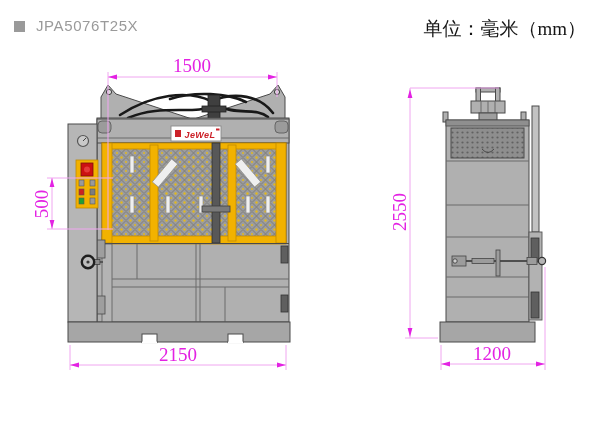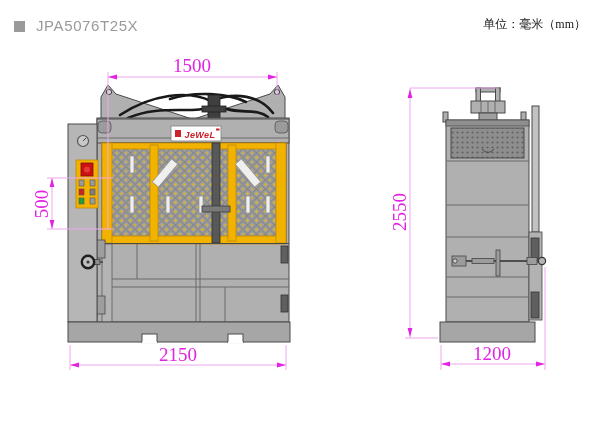"单位：毫米（mm）" .hdr-unit { font-size: 12px -> 19px }
